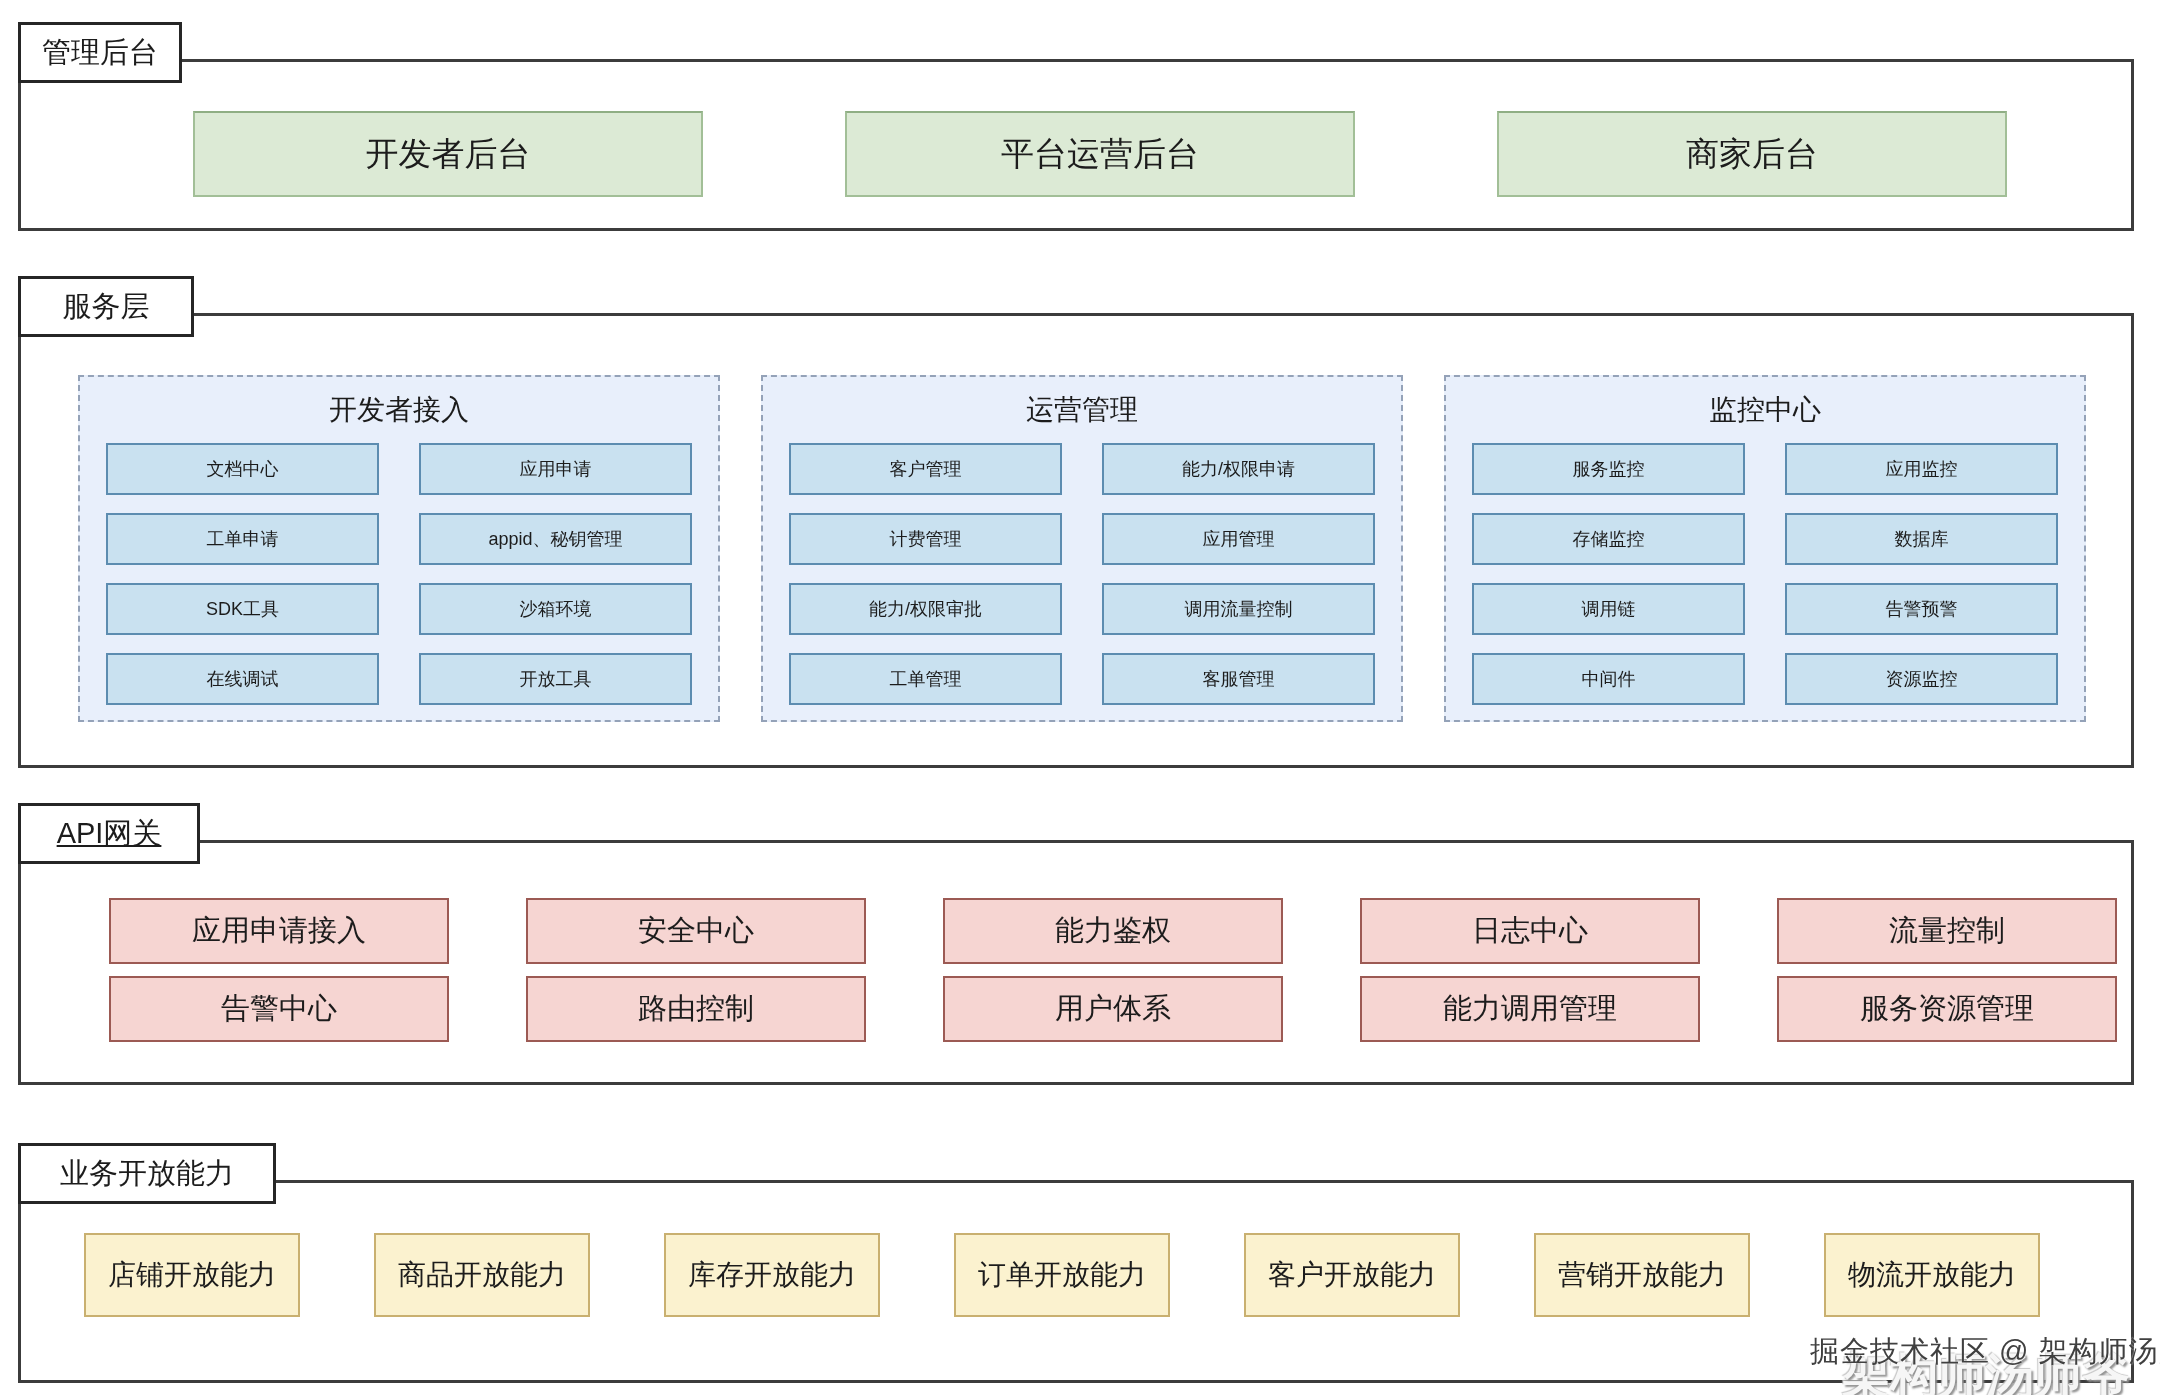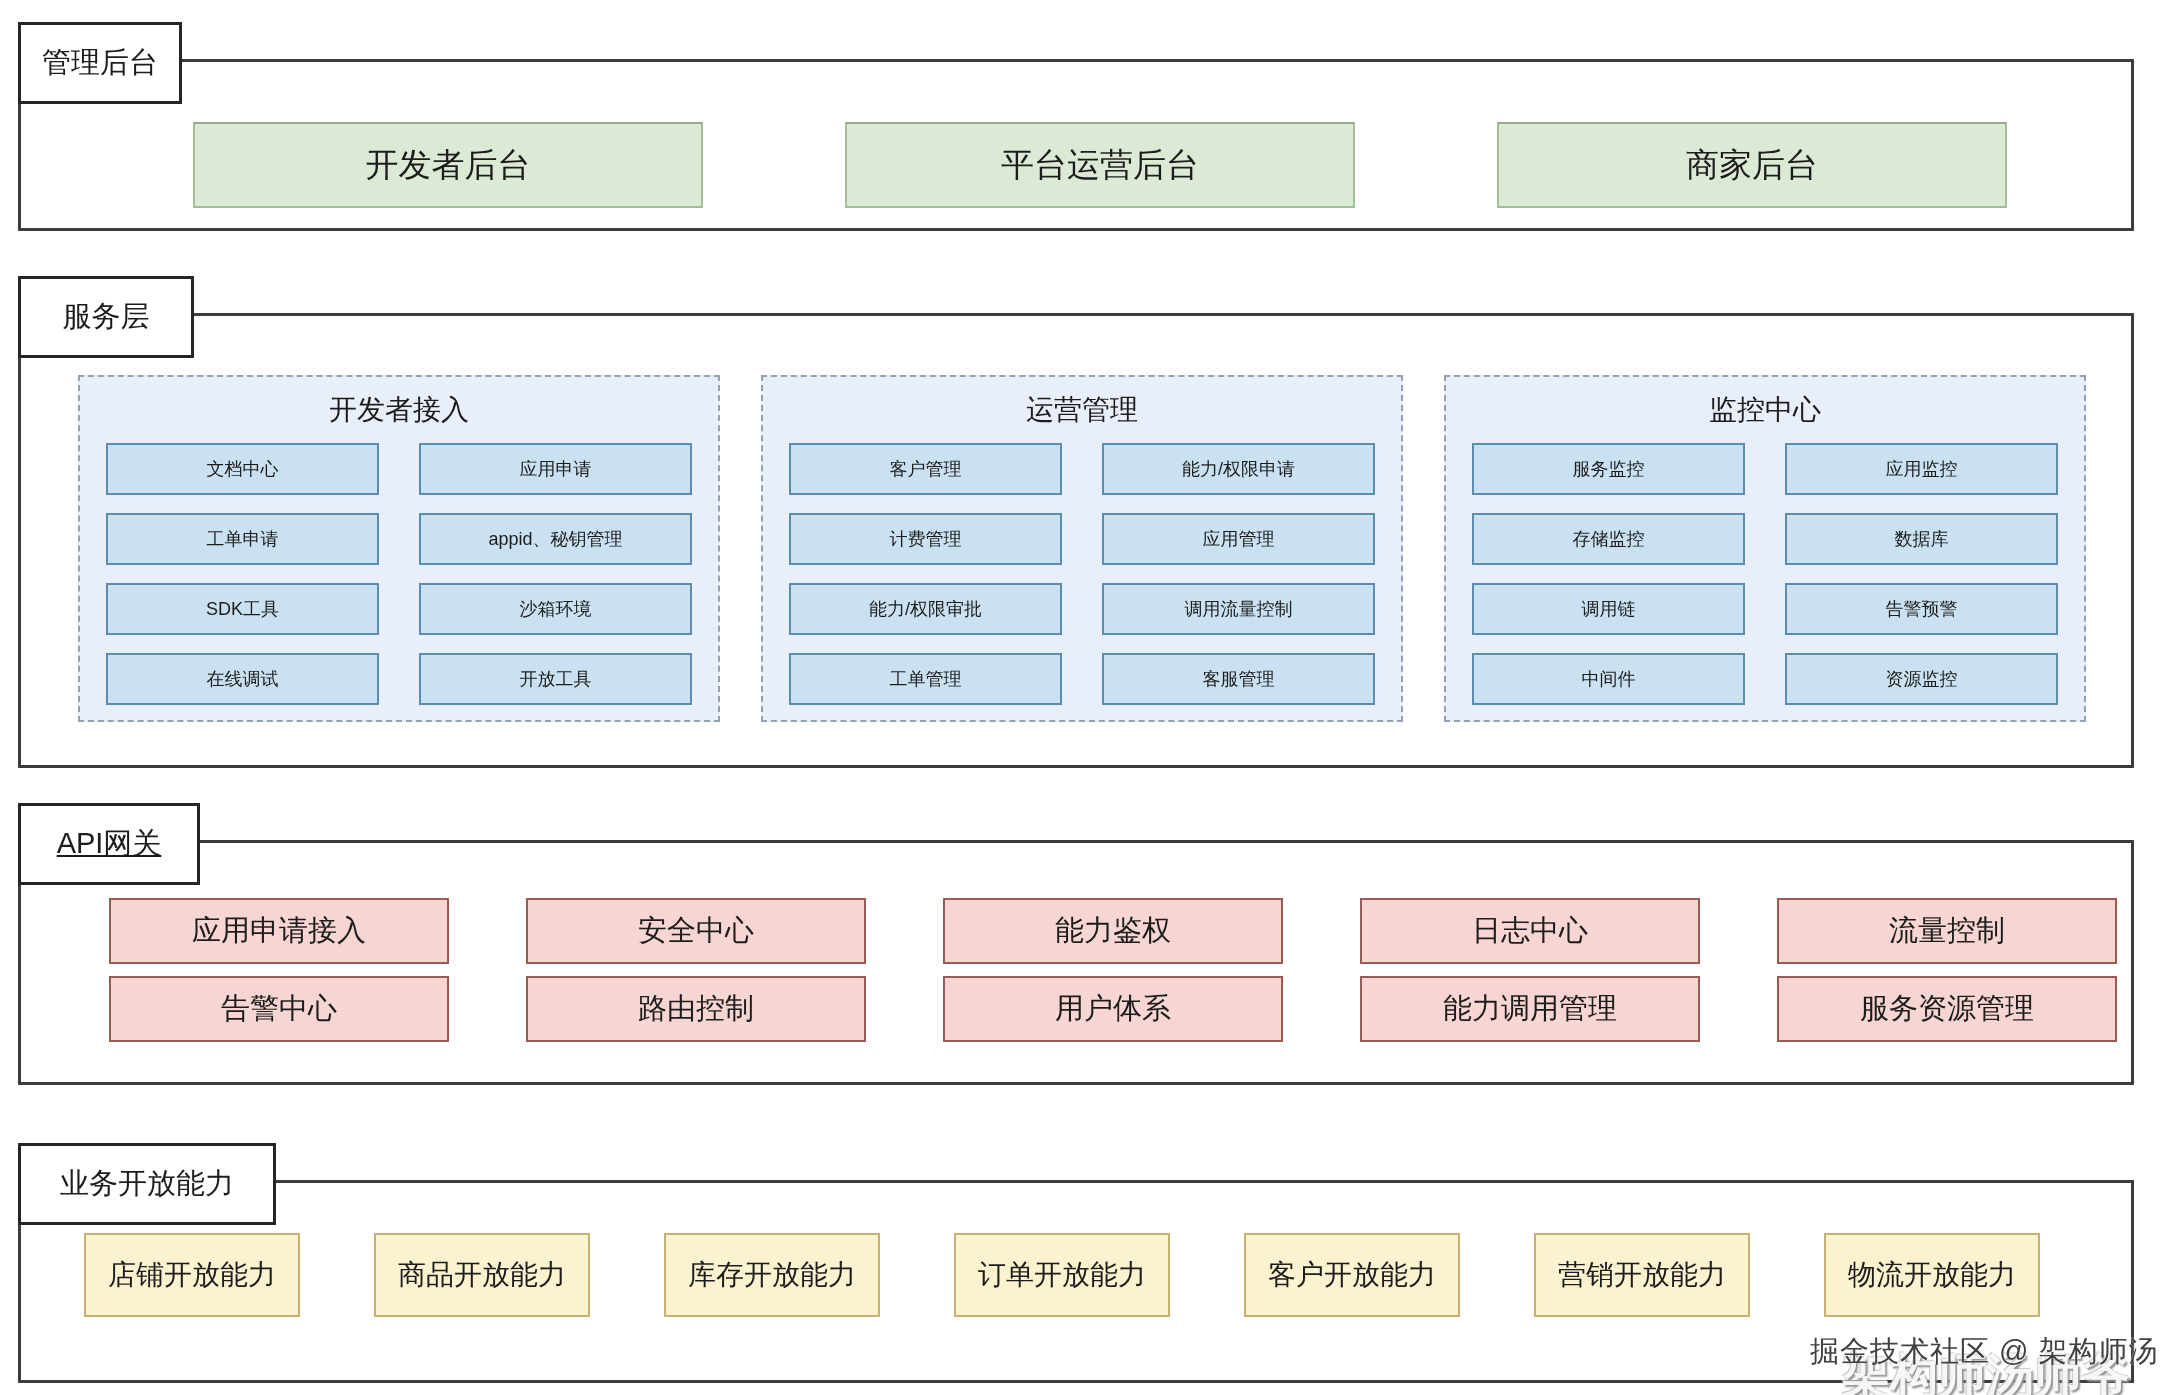"管理后台" .sec-label { height: 82px -> 61px }
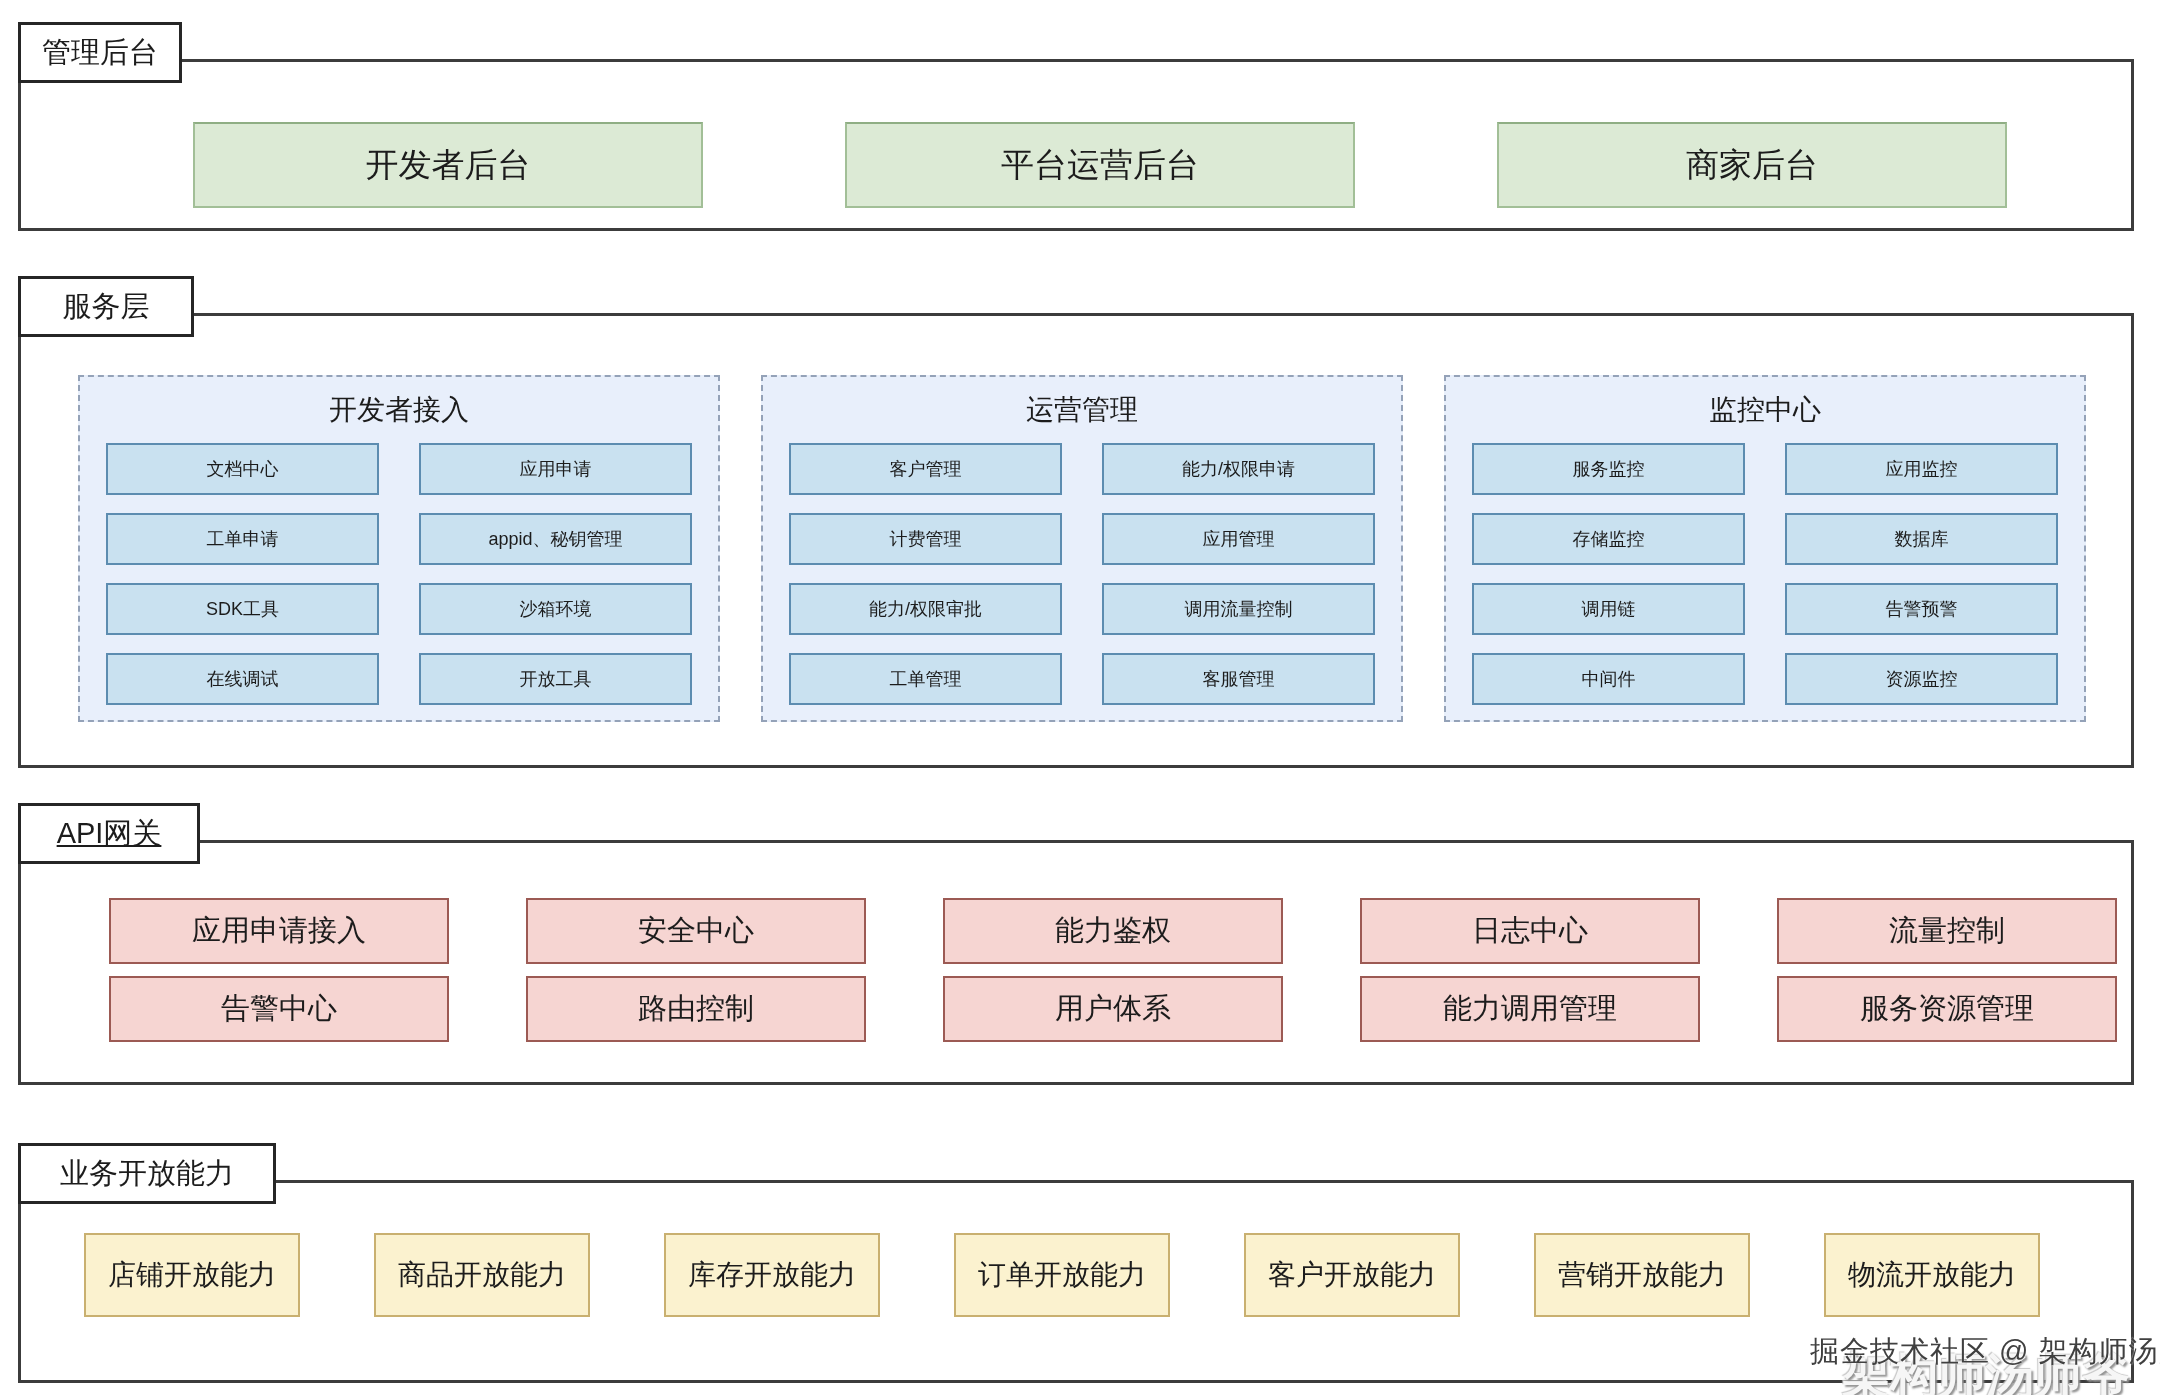"开发者后台" .admin-row { margin-top: 11px -> none }
